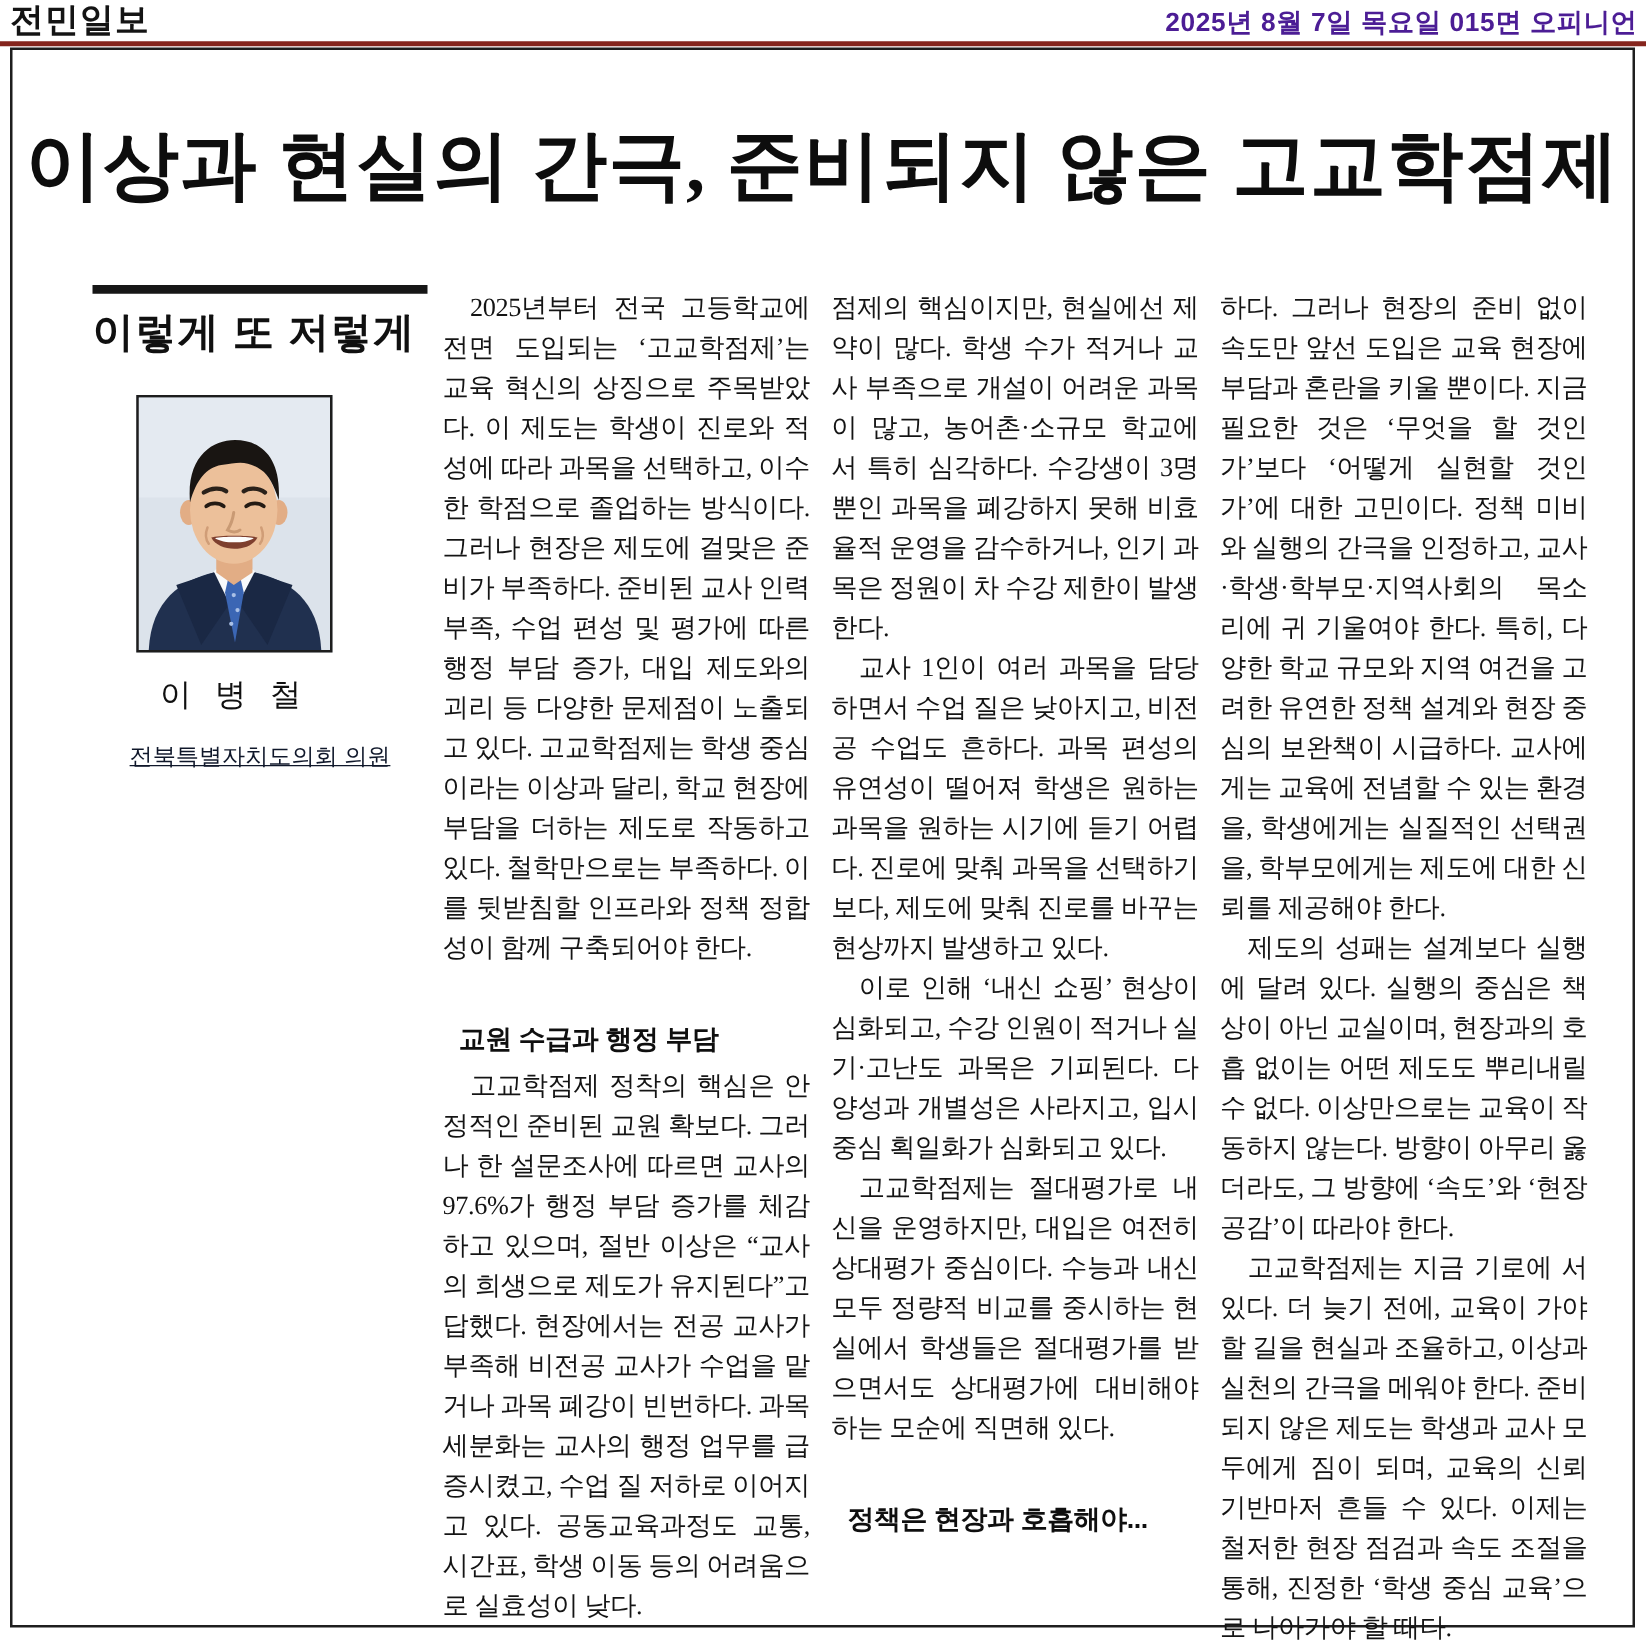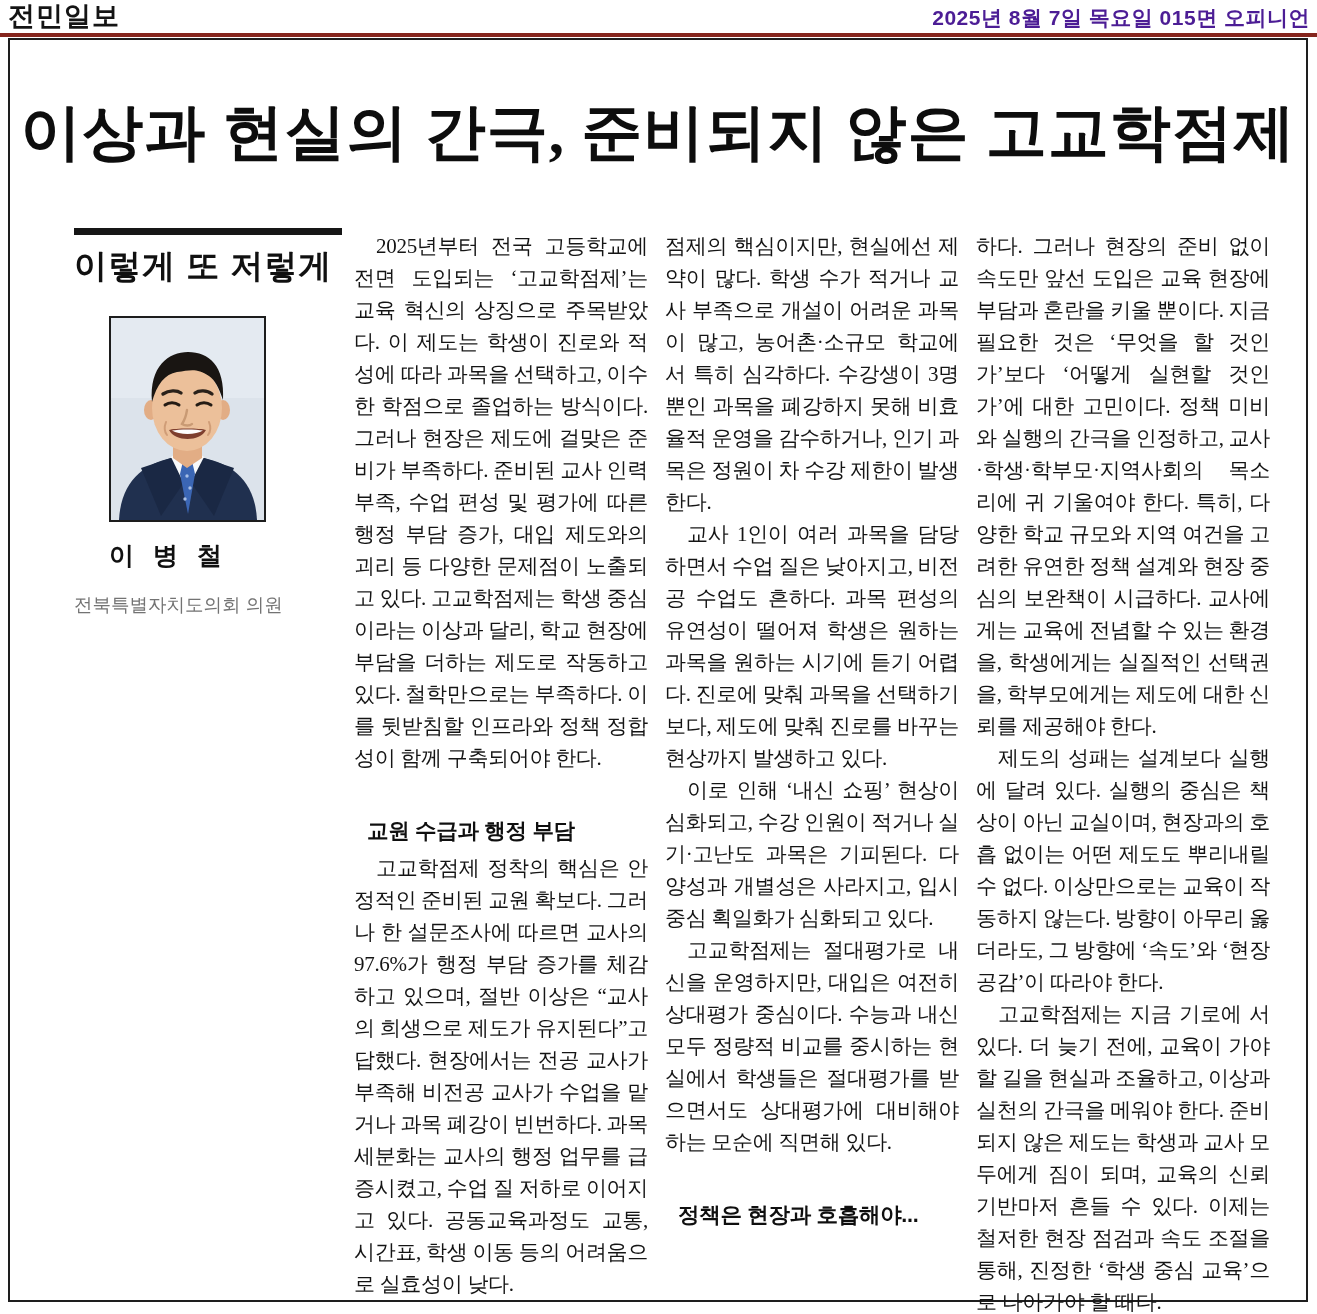"이 병 철" .author-name { font-weight: 700 -> 400; text-align: none -> center }
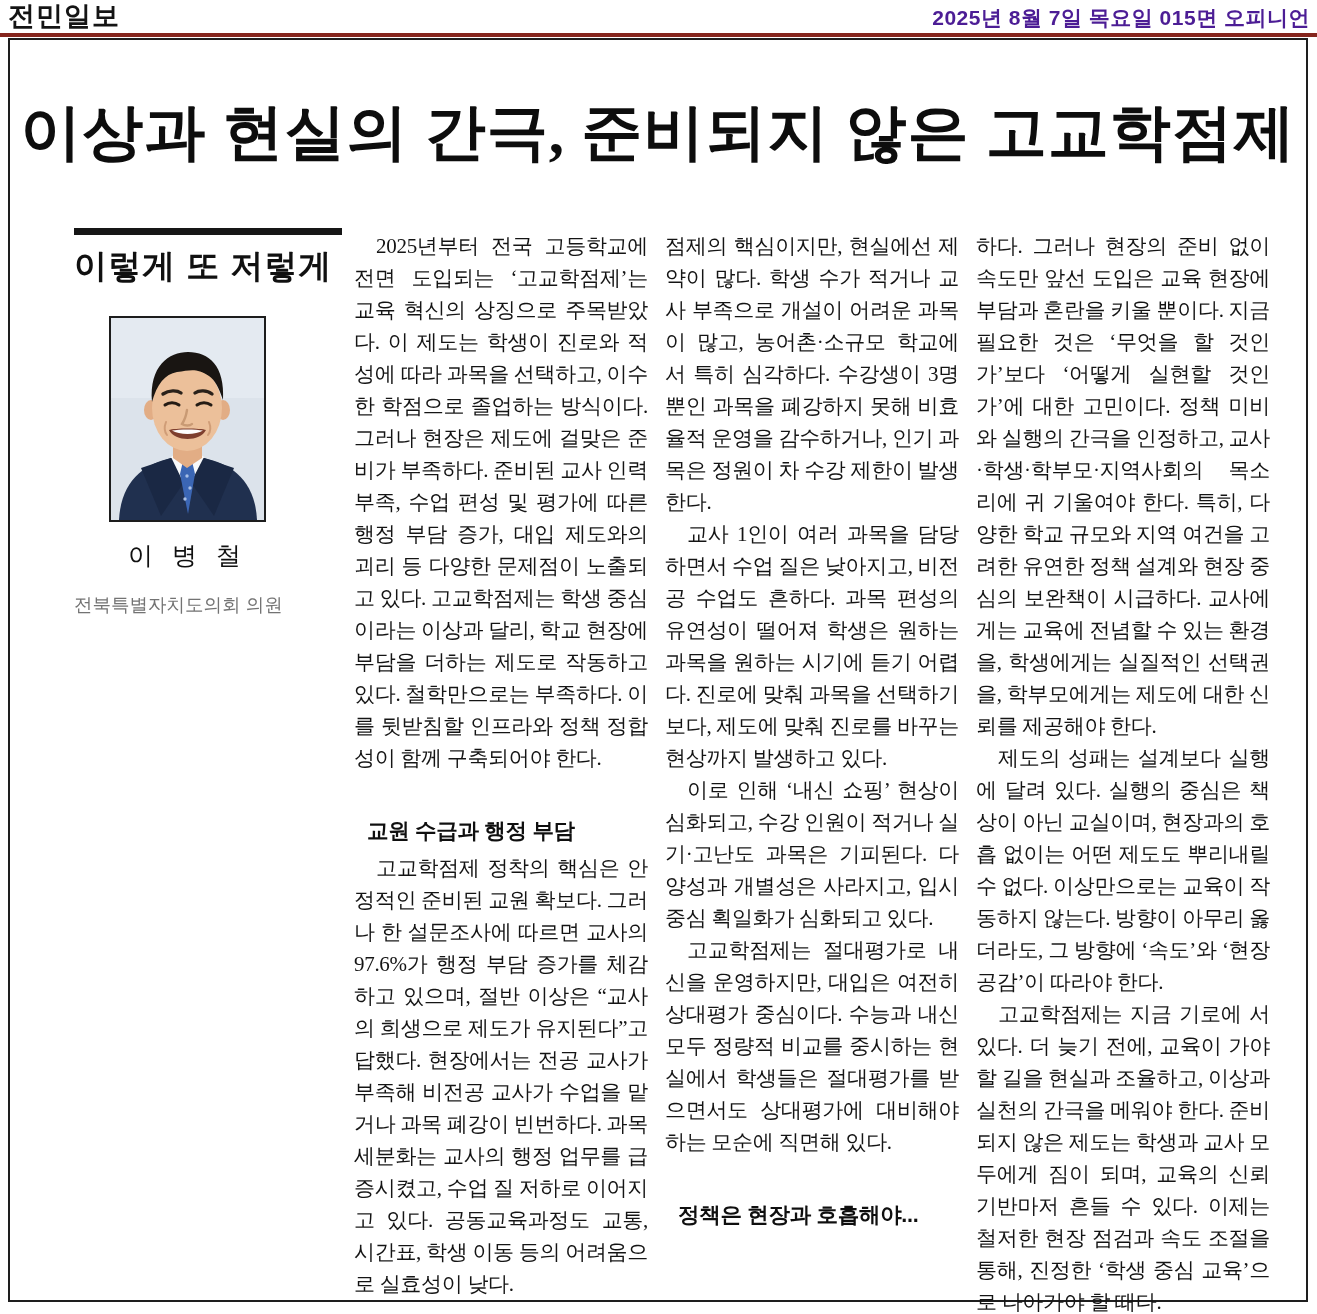"전북특별자치도의회 의원" .author-title { color: #737373 -> #0f172a; text-align: left -> center; text-decoration: none -> underline }
